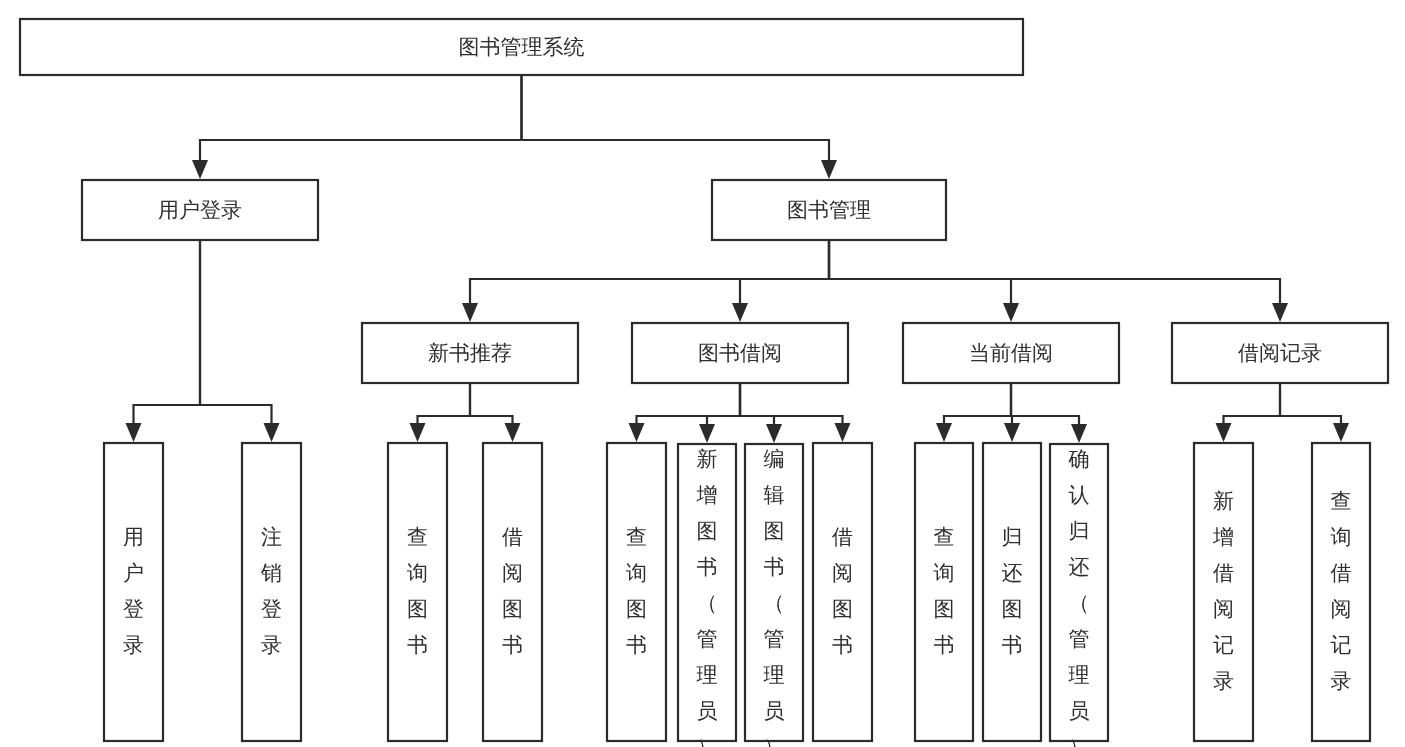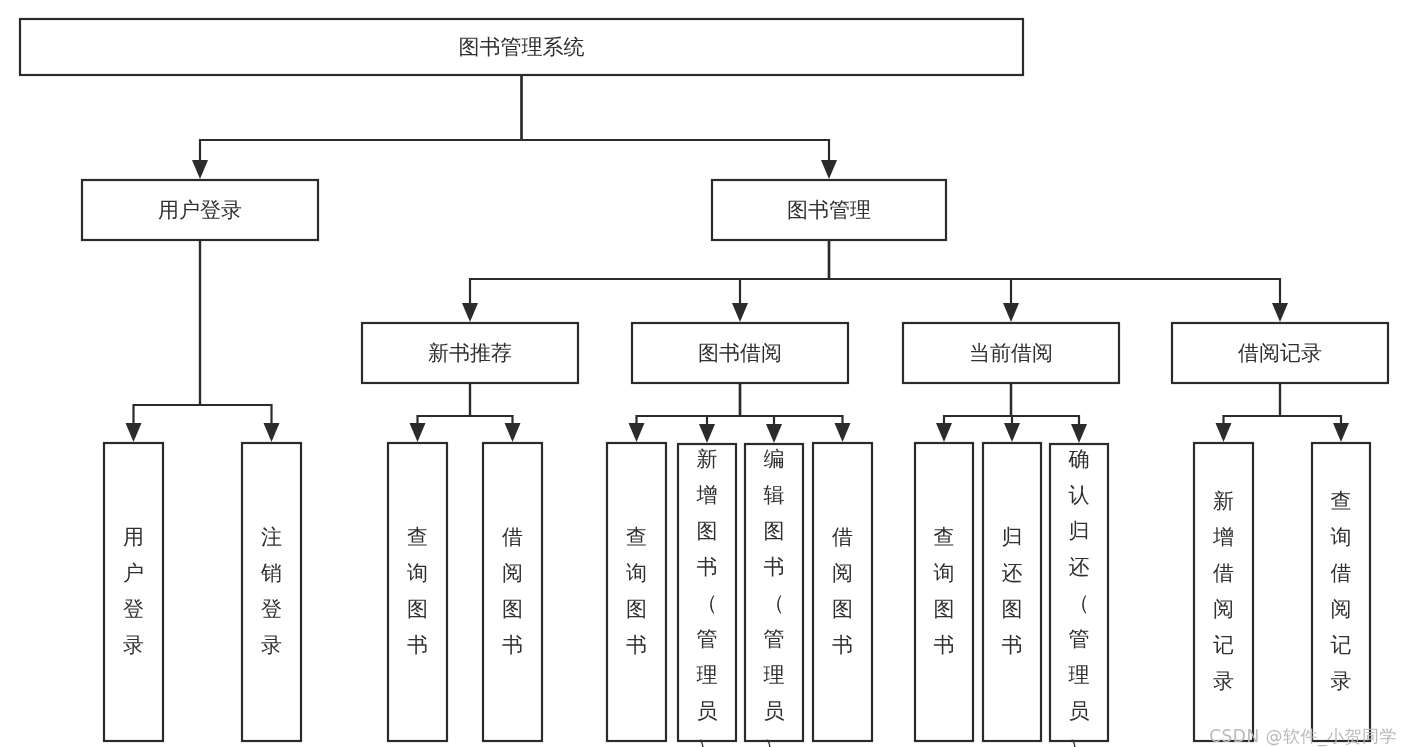"CSDN @软件_小贺同学" div.watermark { html: <div>CSDN @软件_小贺同学</div> -> none }
